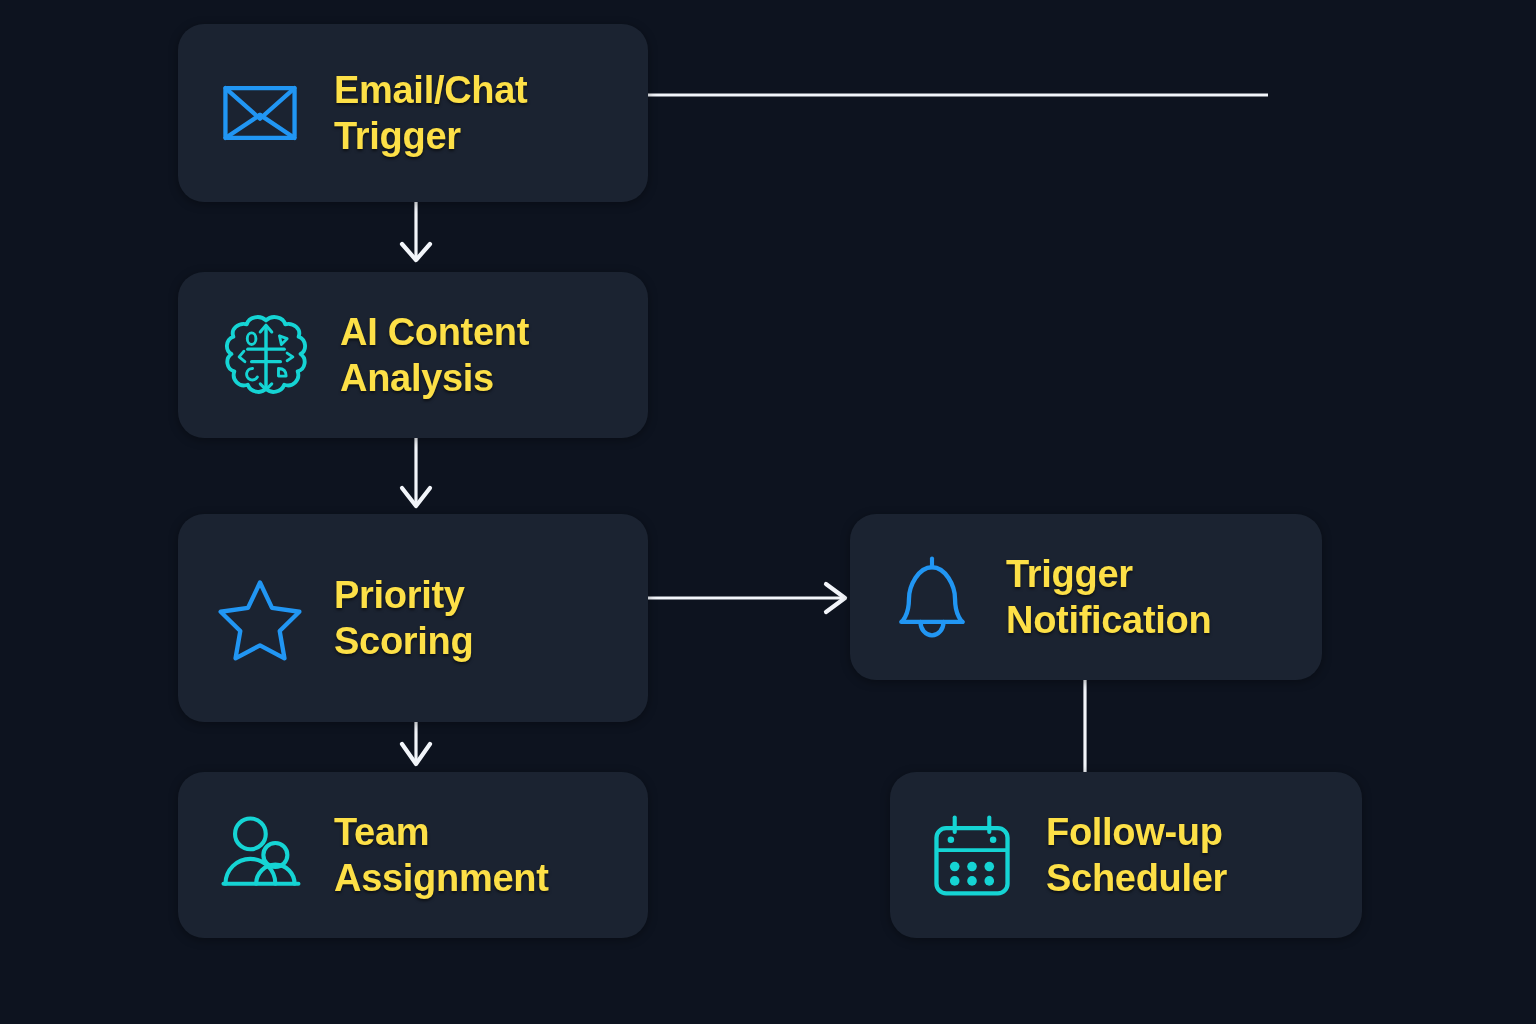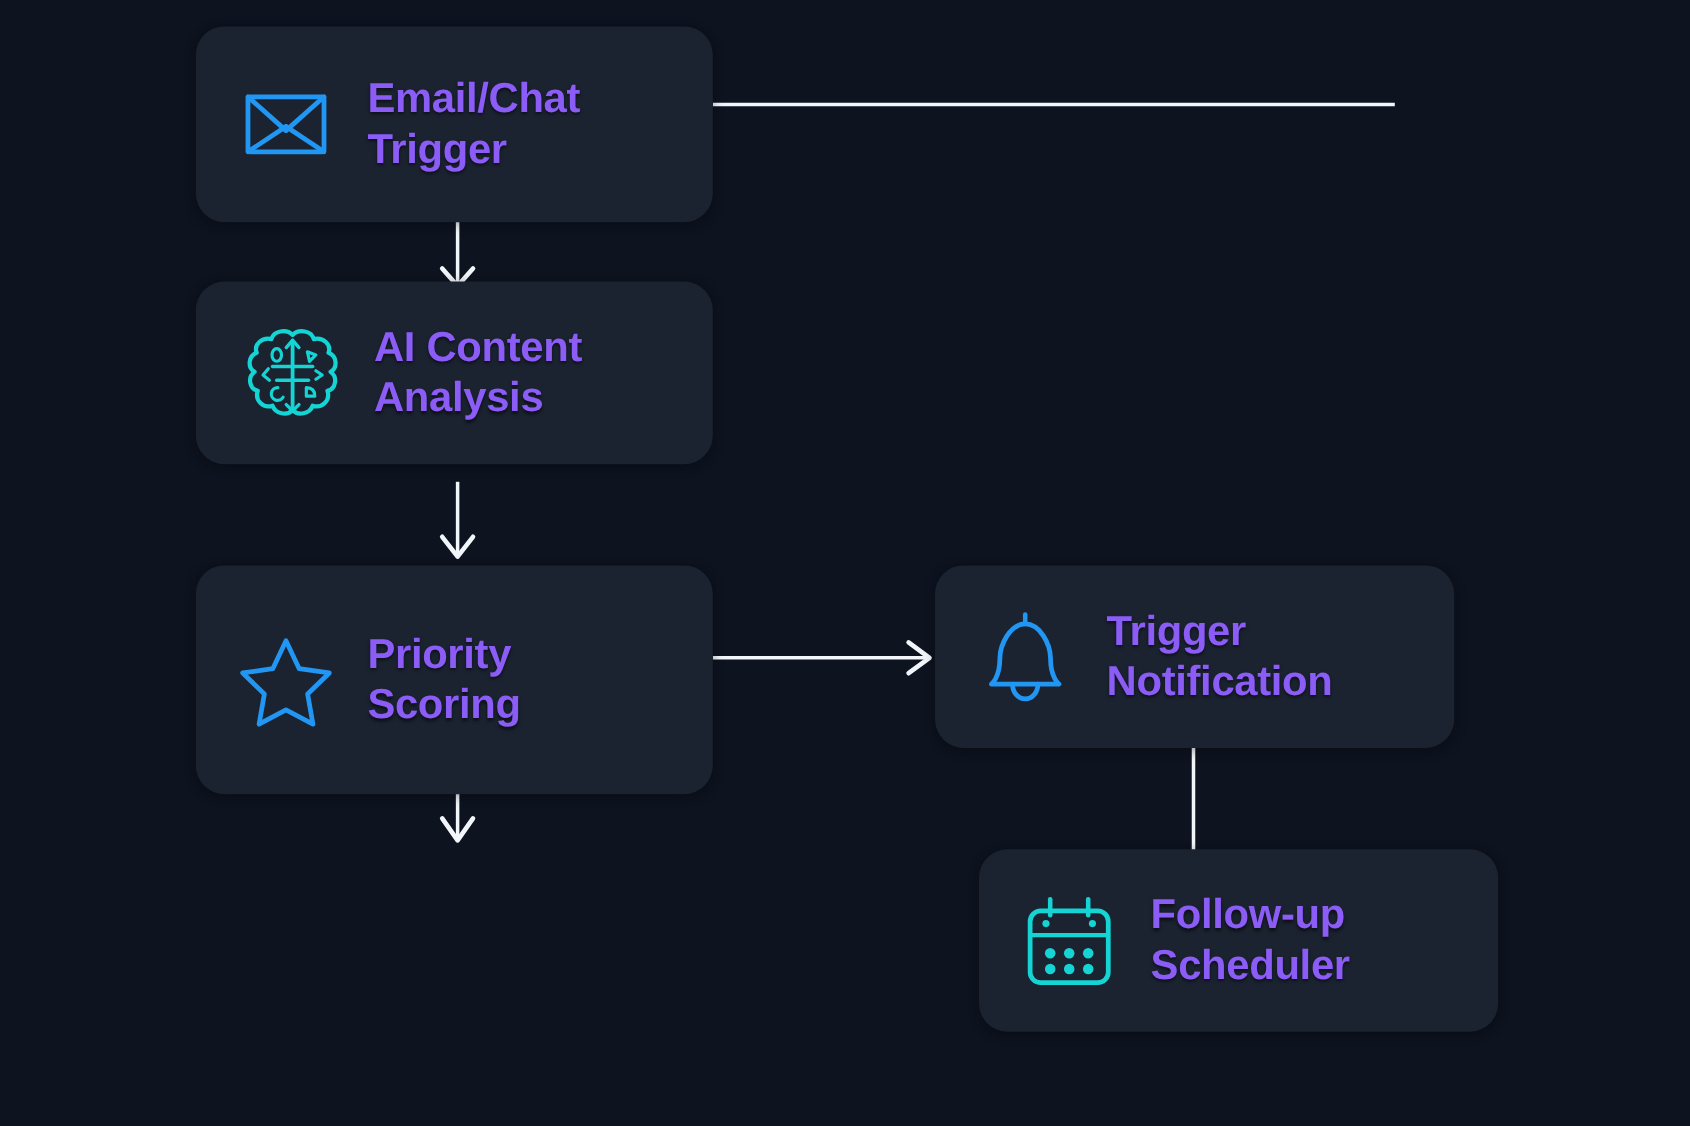"Email/Chat" .node .label { color: #8b5cf6 -> #fde047 }
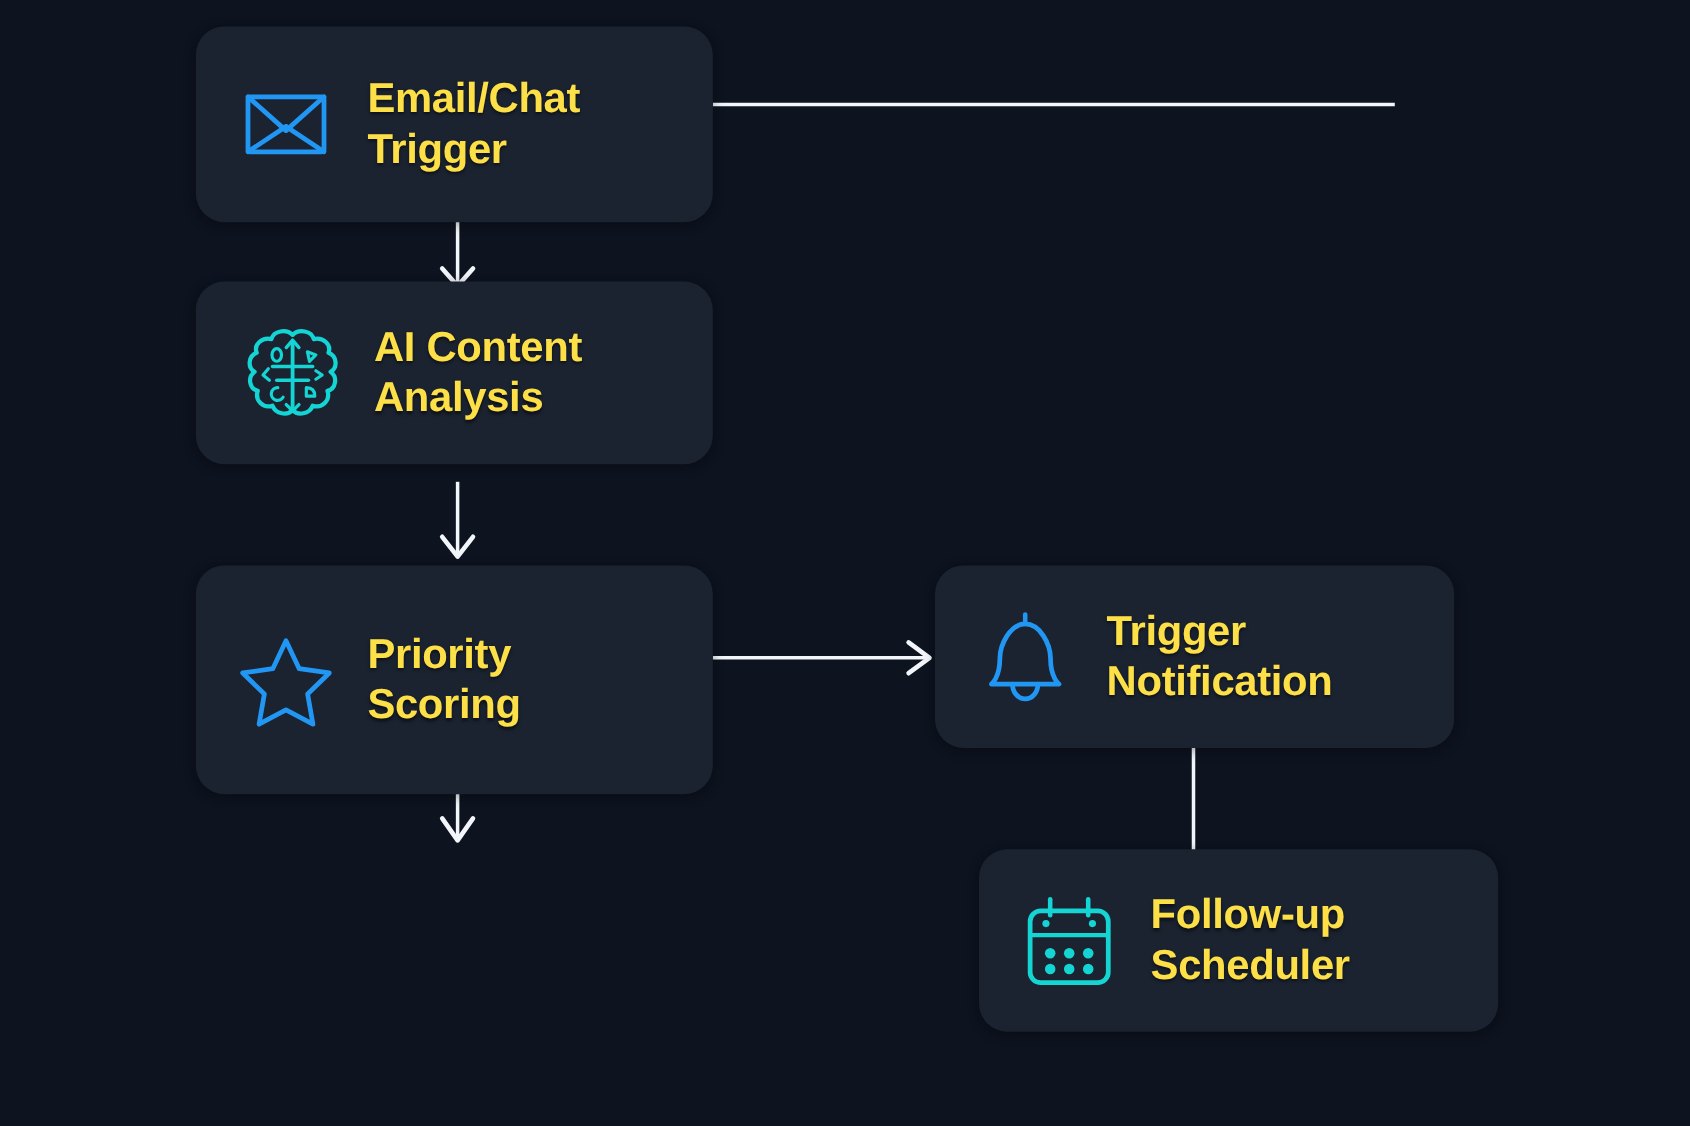"AI Content" #node-ai { top: 256px -> 272px }
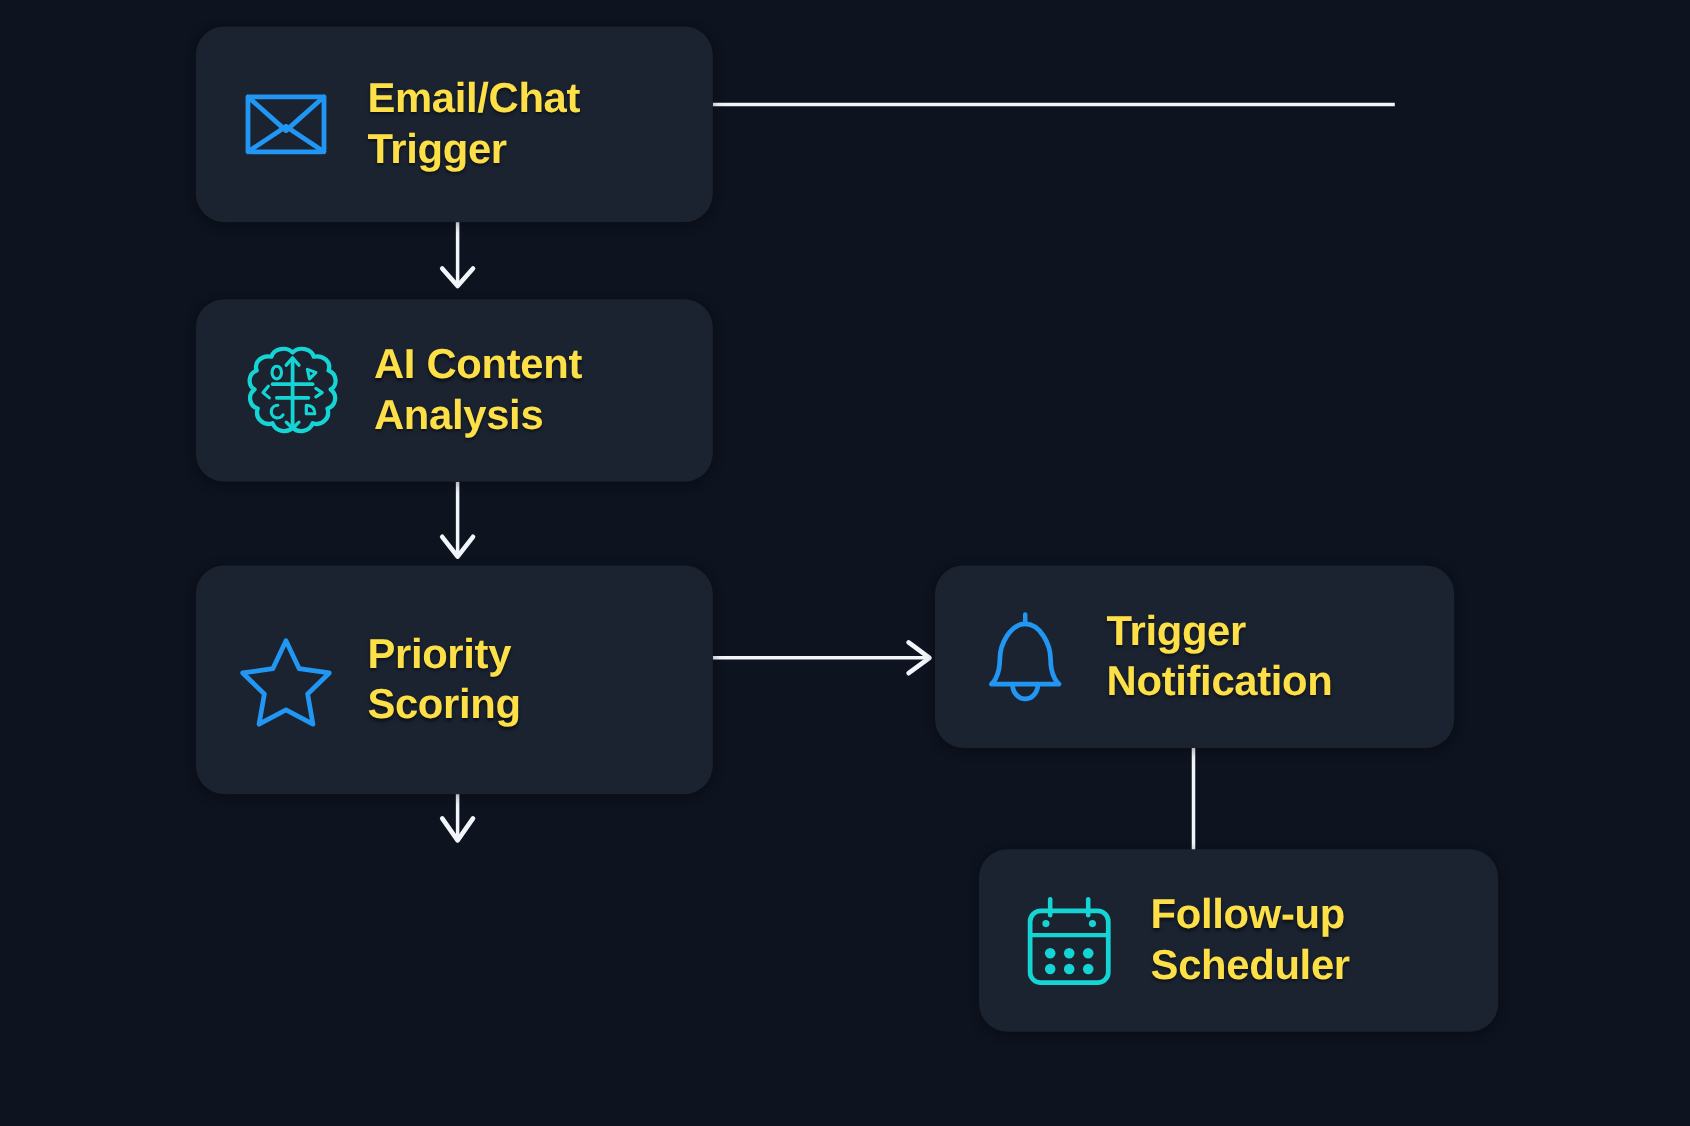"Team" div.node { html: none -> <div> <span> <svg> <circle></circle> <path></path> <circle></circle> <path></path> <line></line> </svg> </span> <span>Team Assignment</span> </div> }
